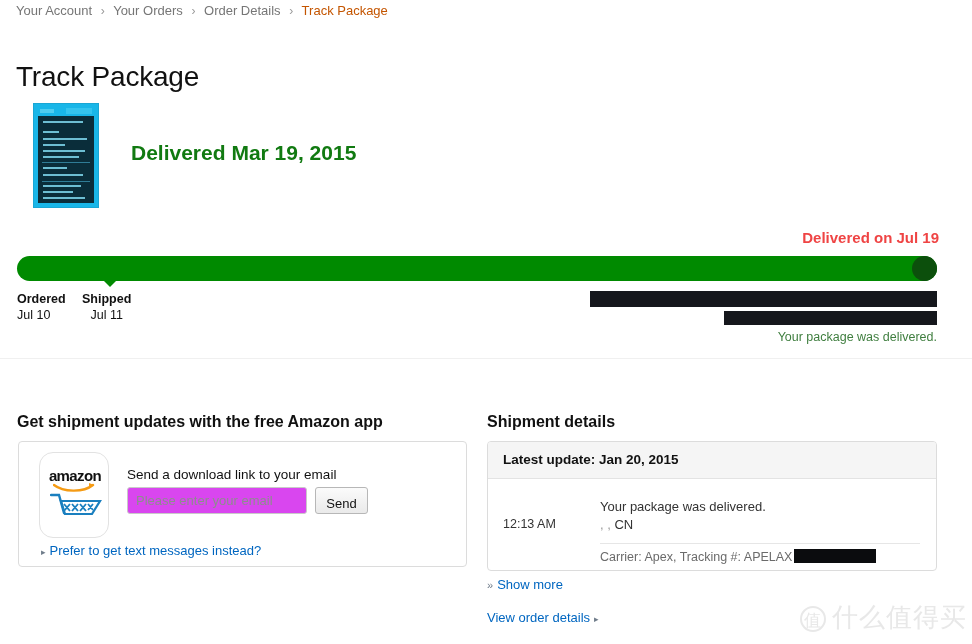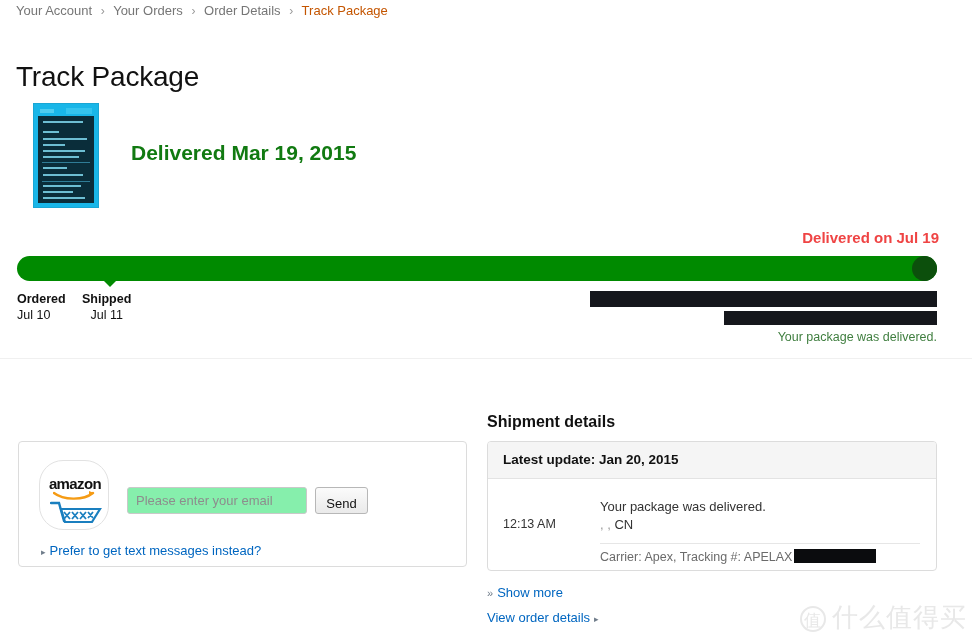"Get shipment updates with the" div.sec-head { html: none -> <div>Get shipment updates with the free Amazon app</div> }
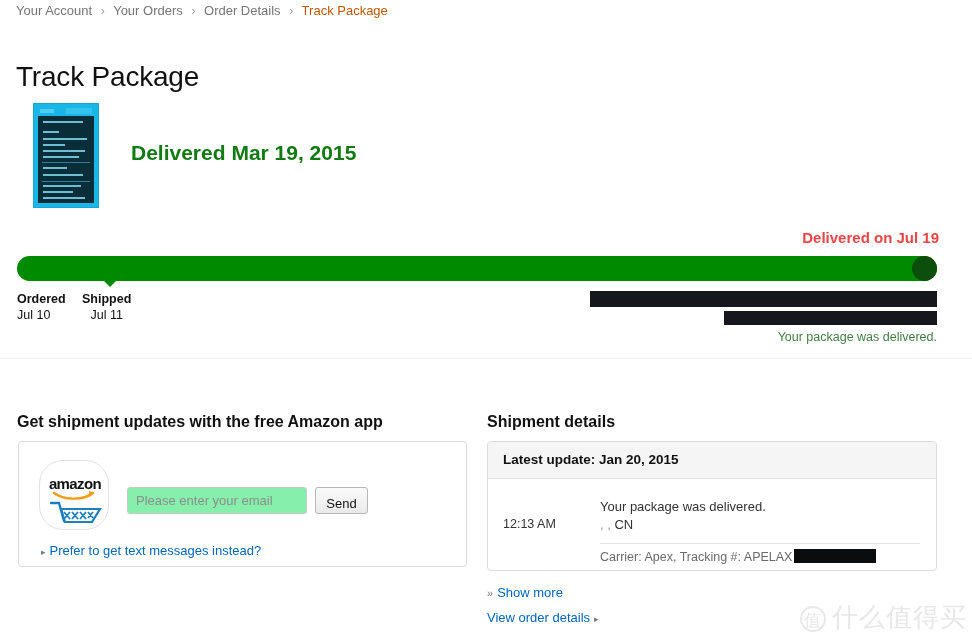"amazon" .az-logo { border-radius: 24px -> 14px; height: 70px -> 86px; top: 18px -> 10px }
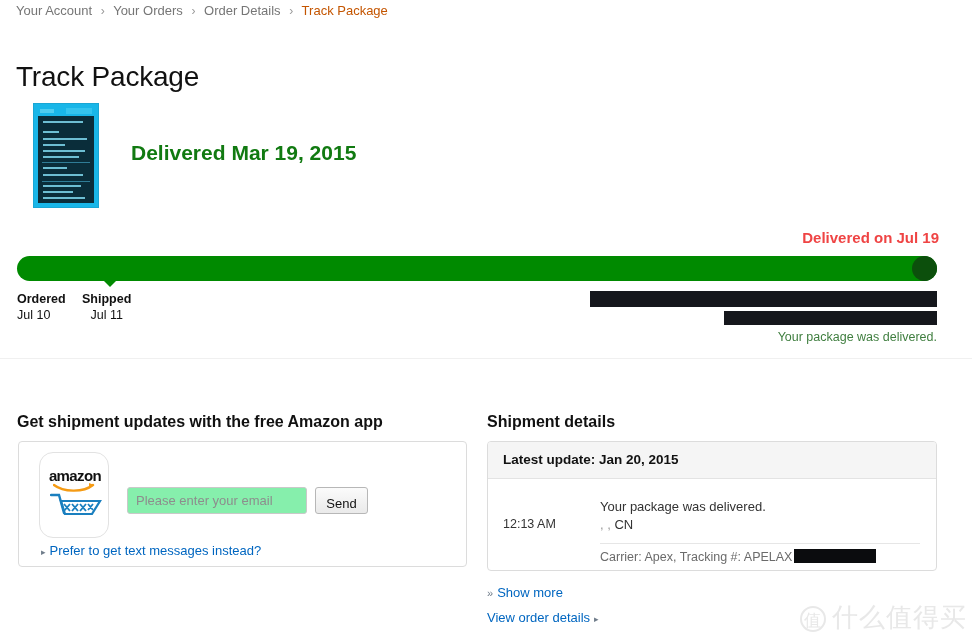"Send a download link to" div.app-label { html: none -> <div>Send a download link to your email</div> }
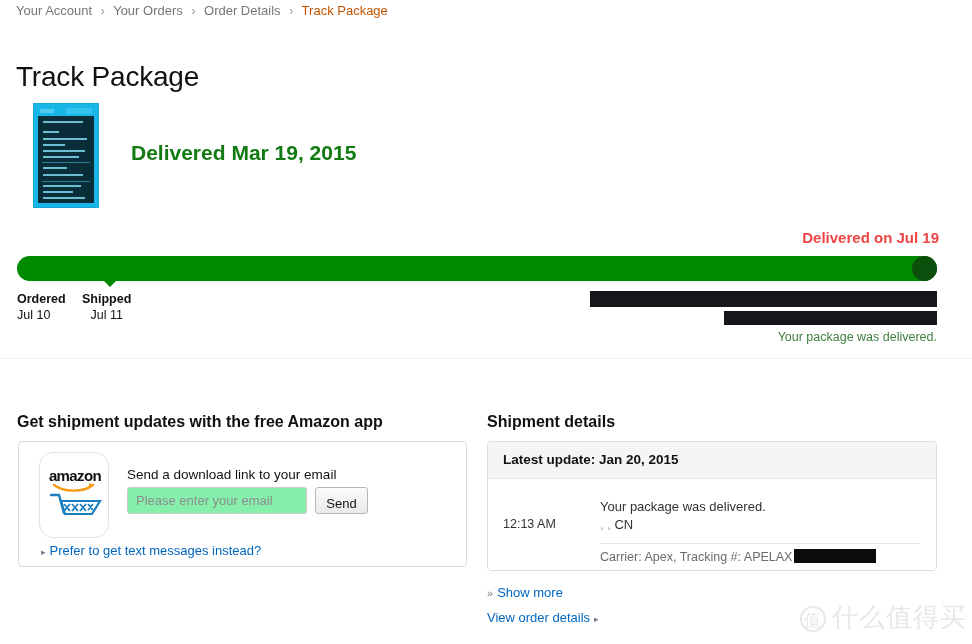"Please enter your email" .email-input { background: #86efac -> #d946ef }
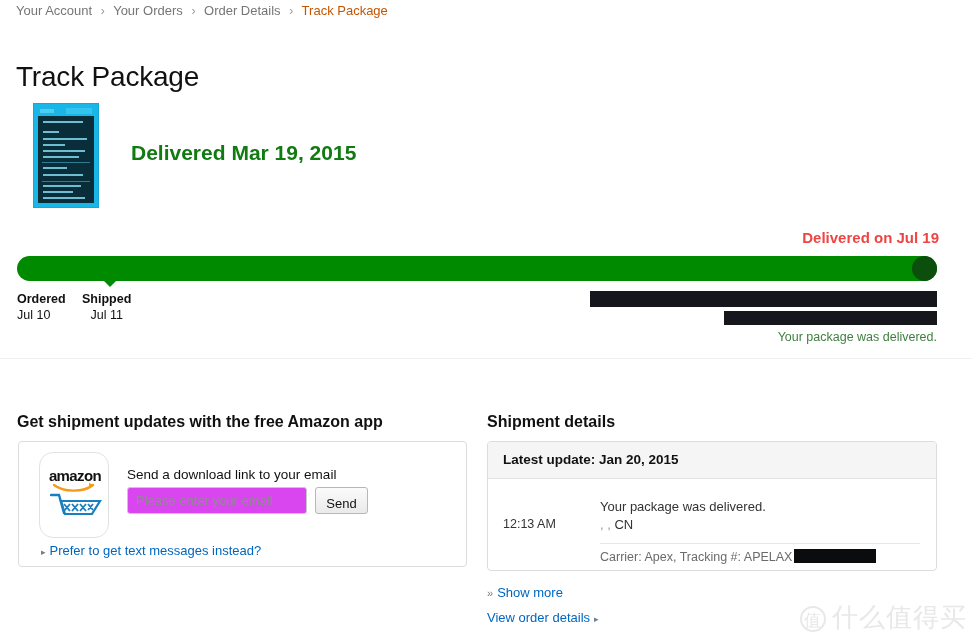"» Show more" .show-more { margin-top: 8px -> none }
